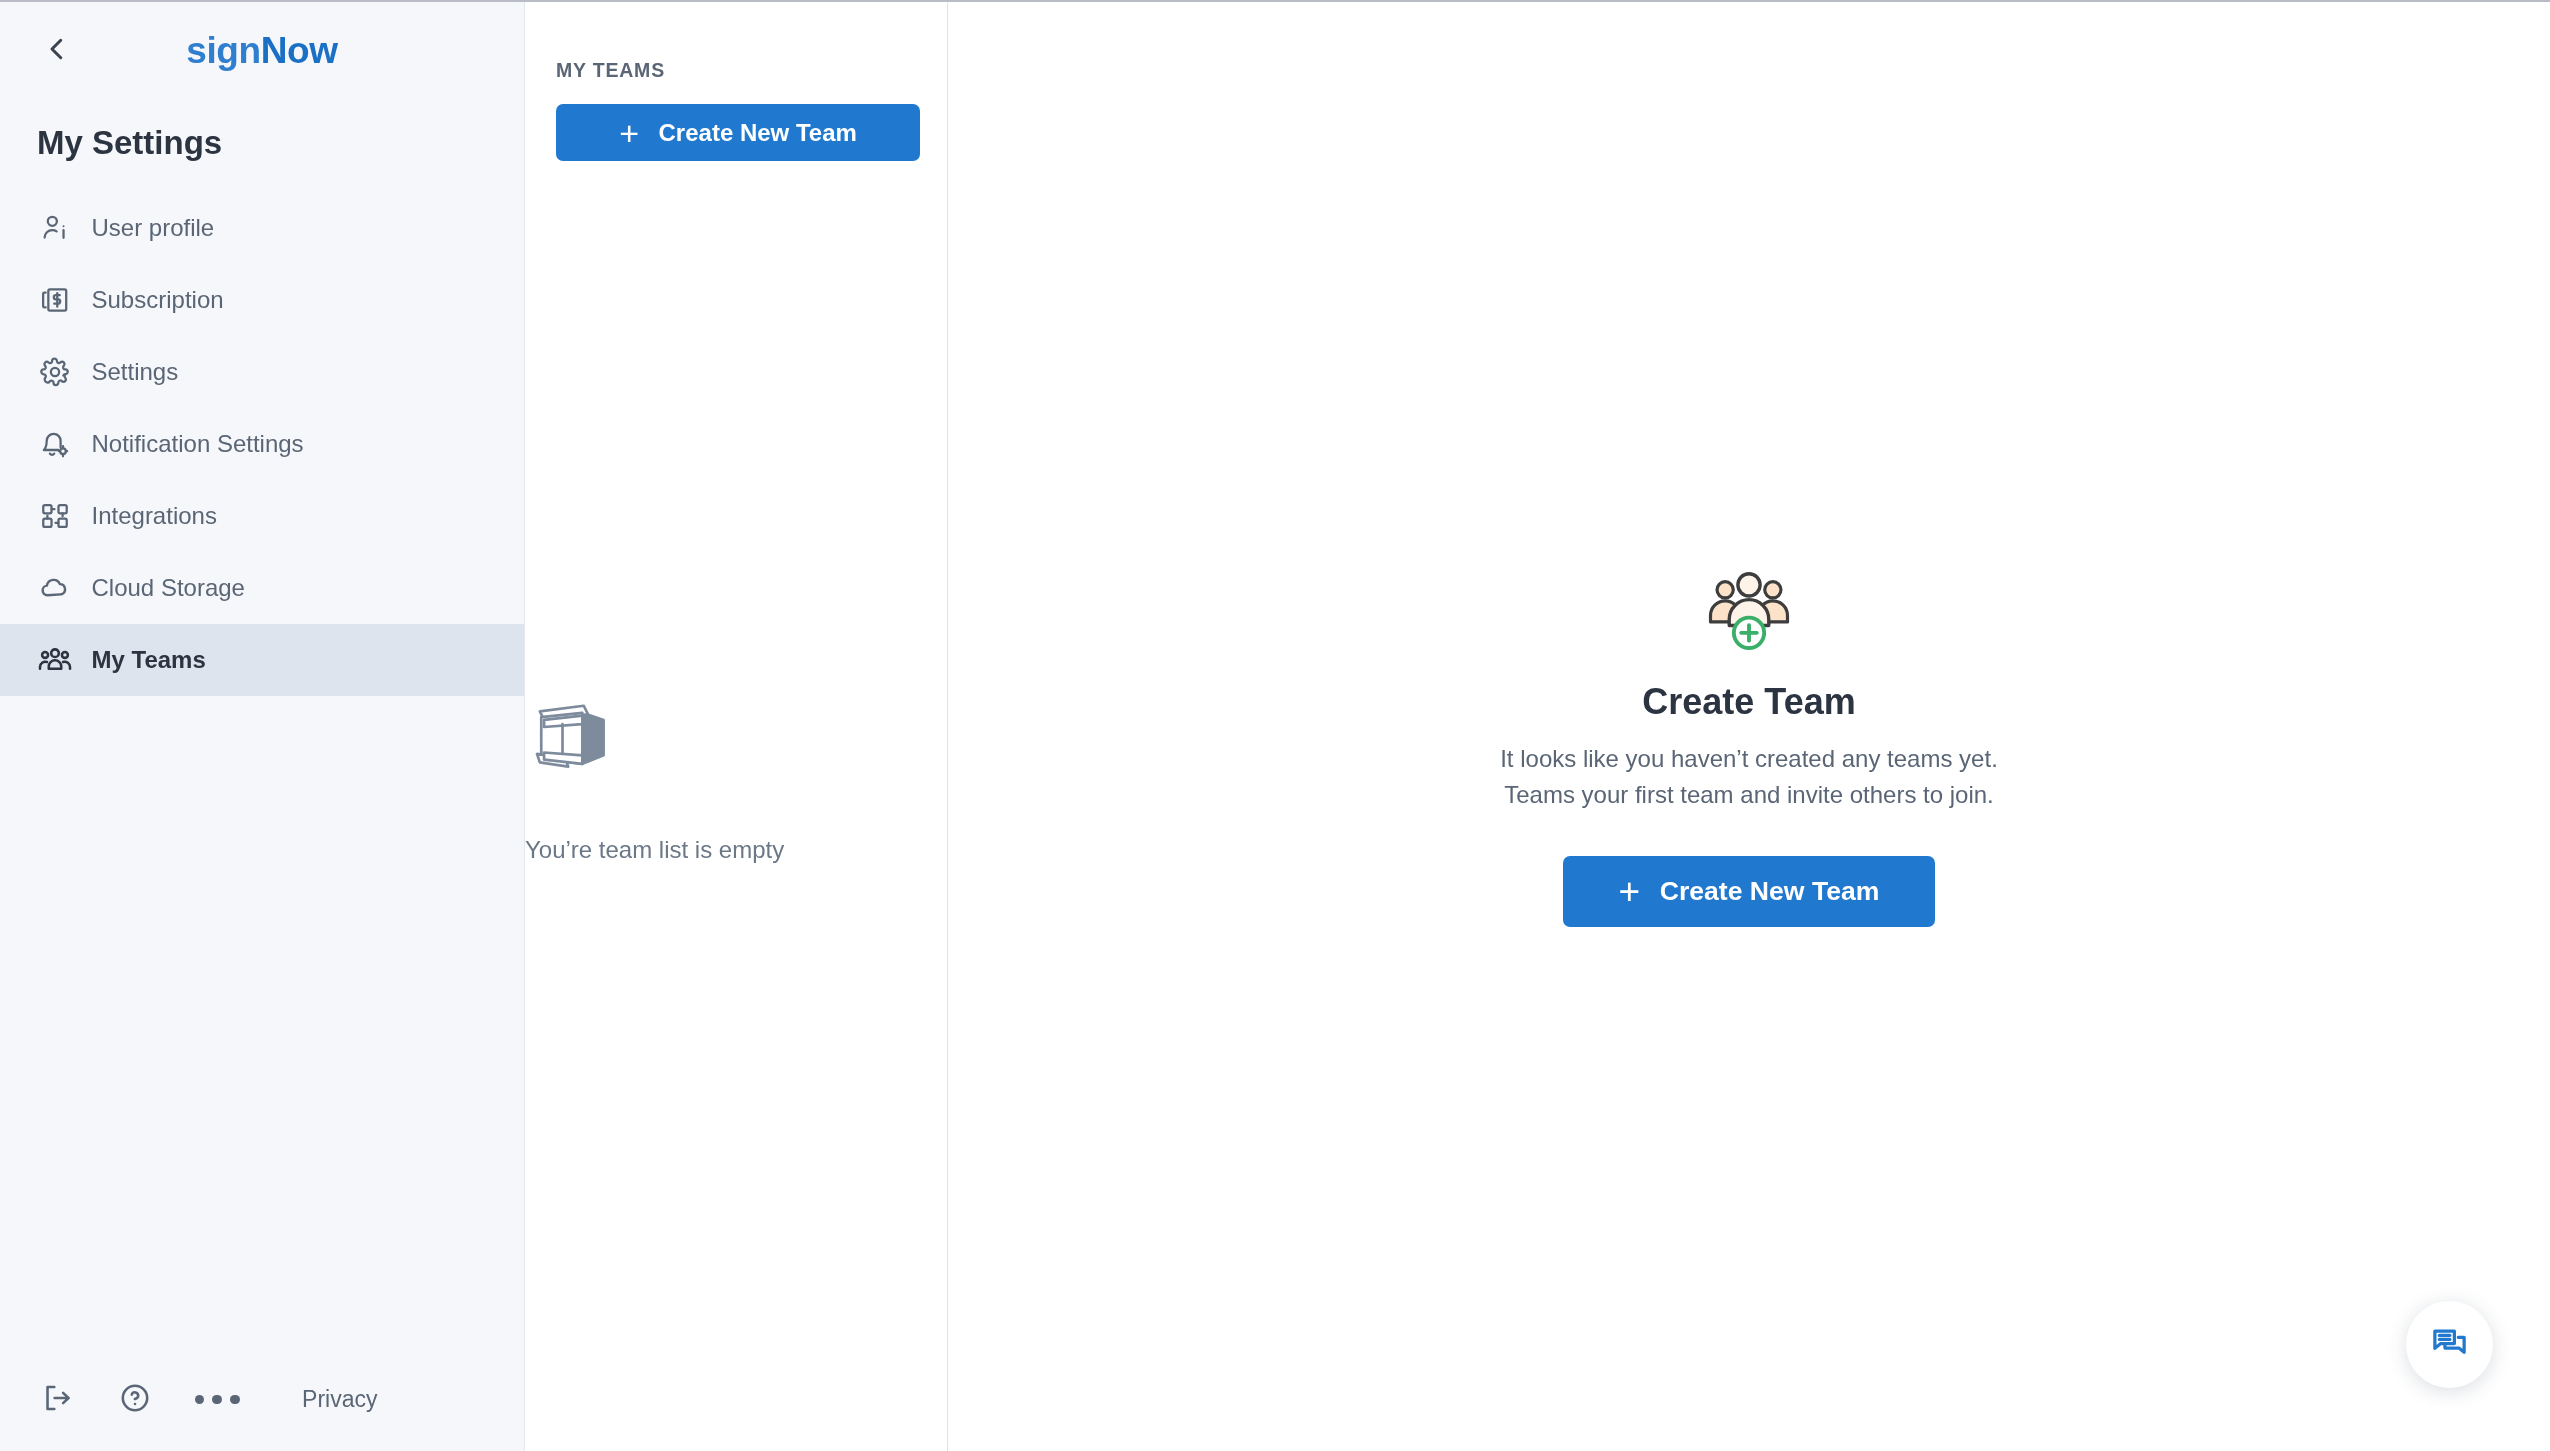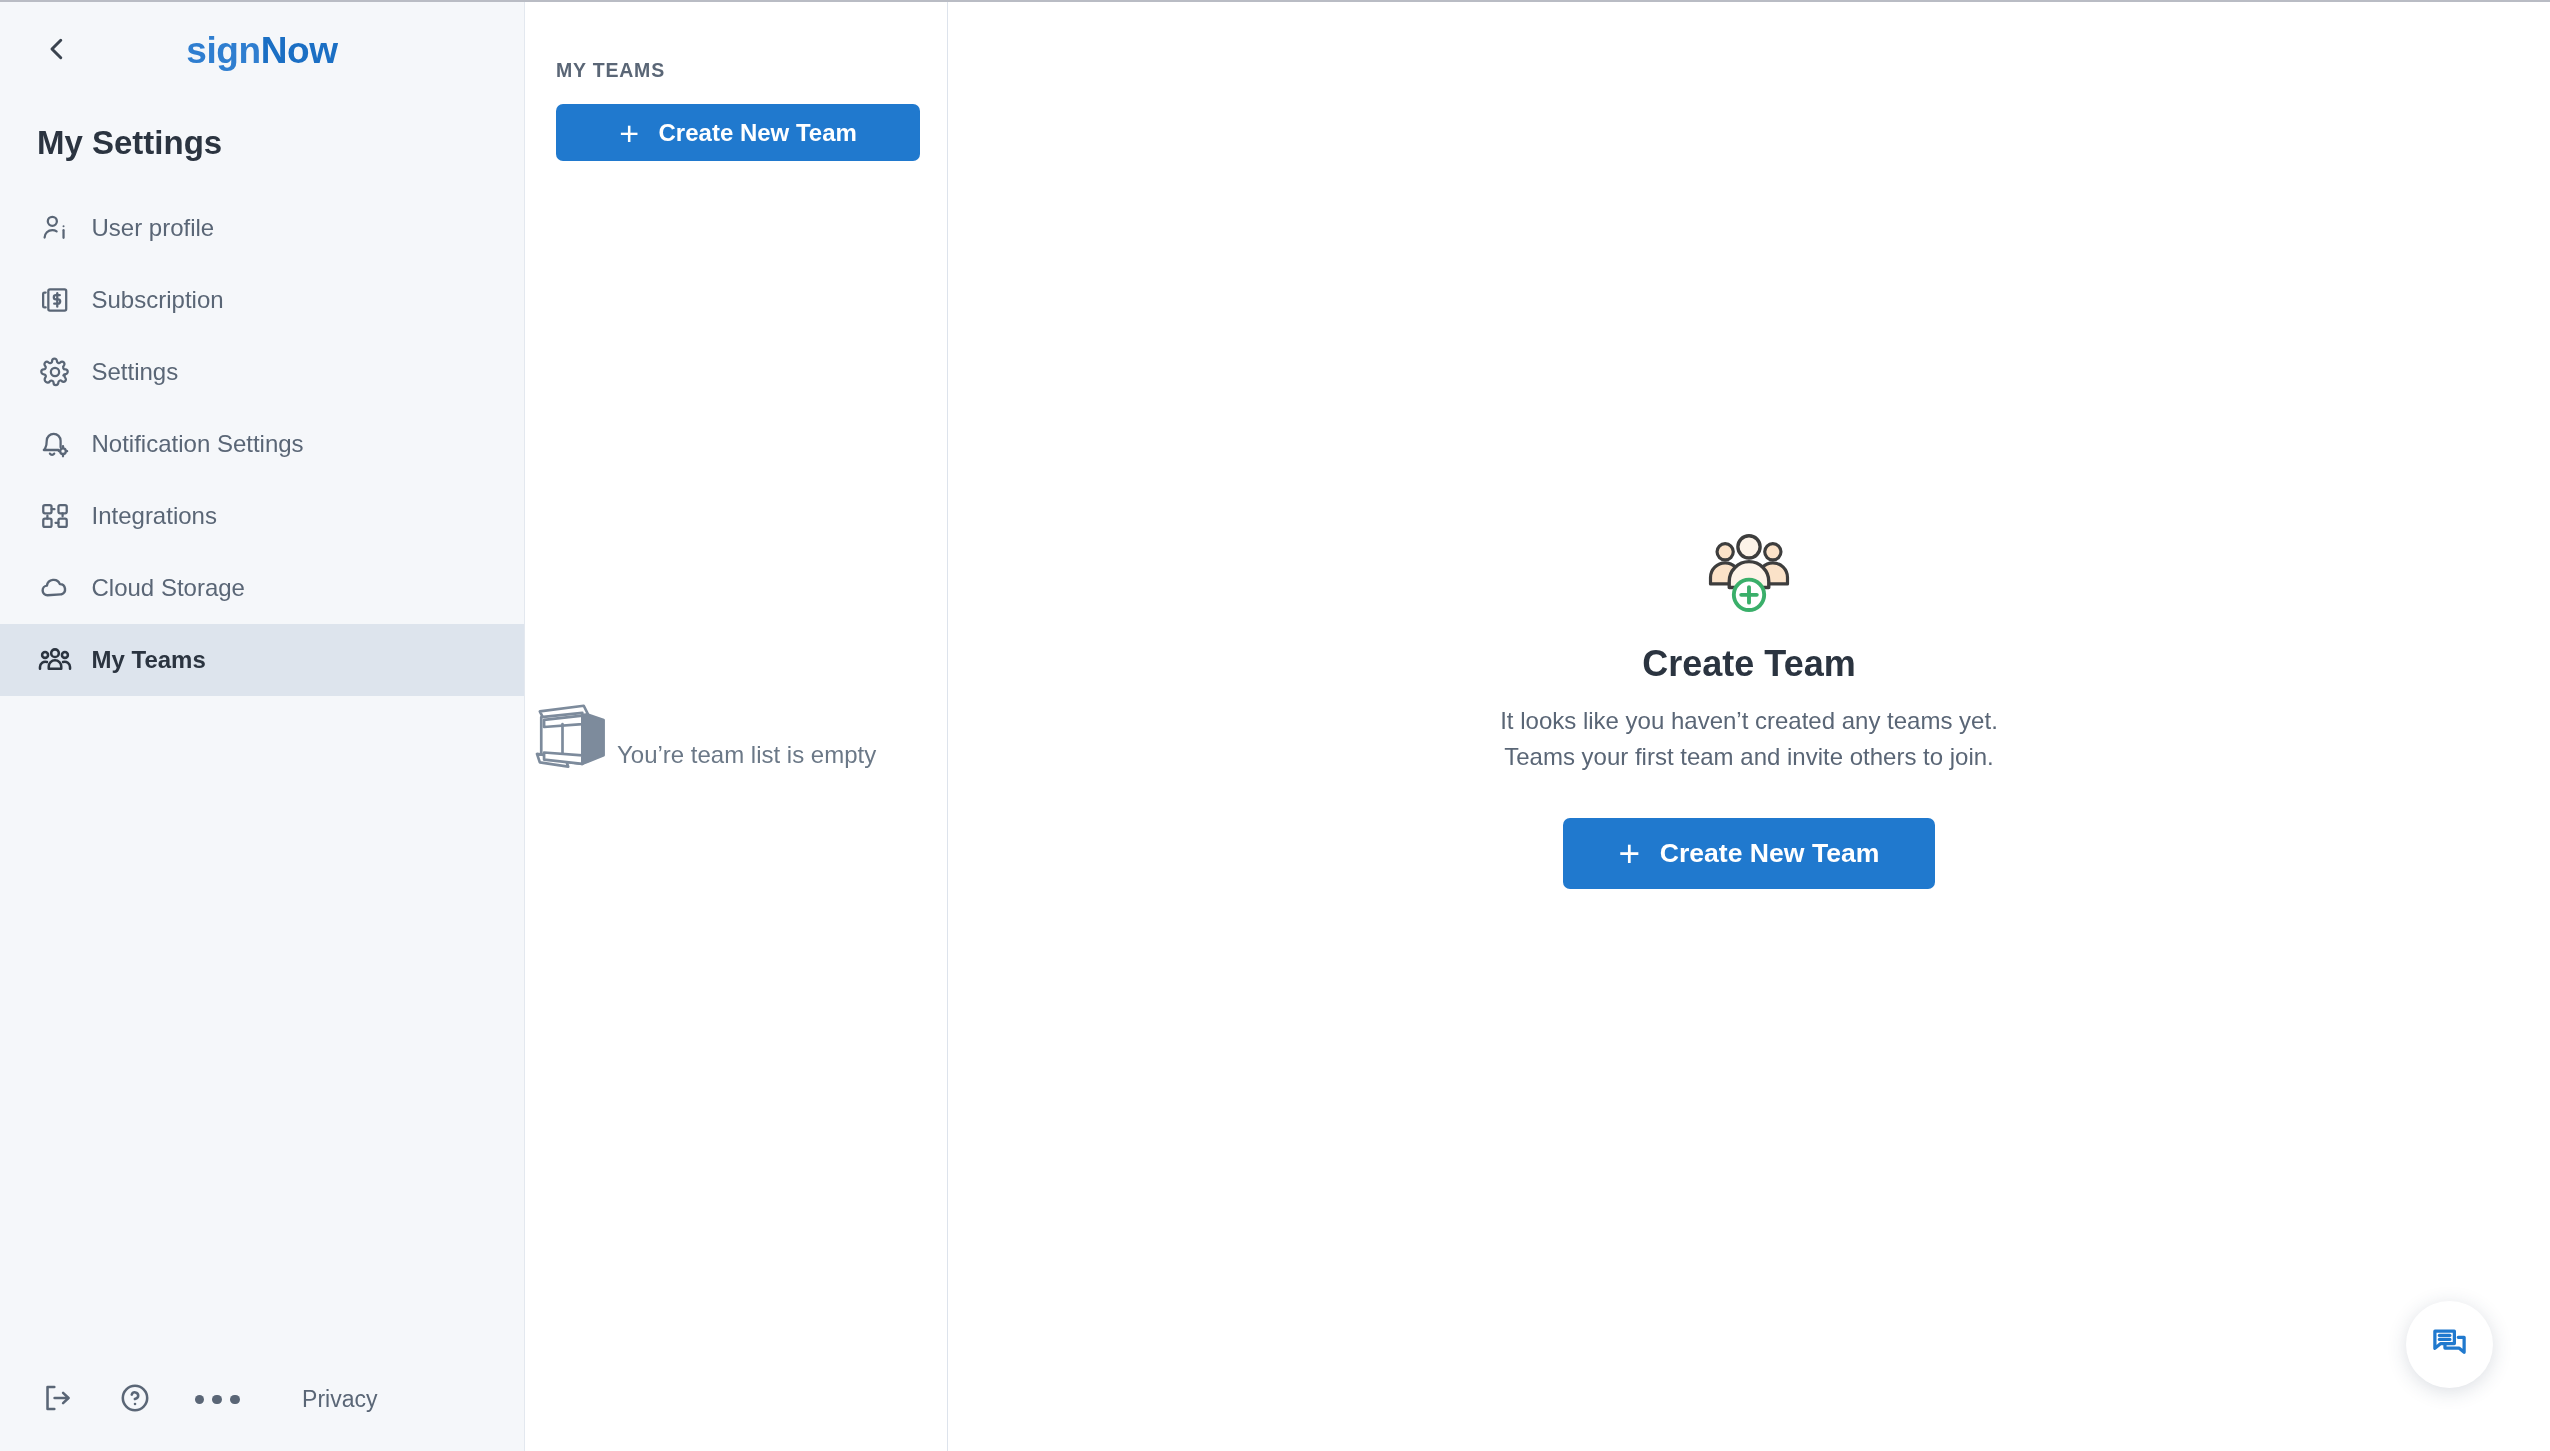"Create Team" .main-center { top: 530px -> 568px }
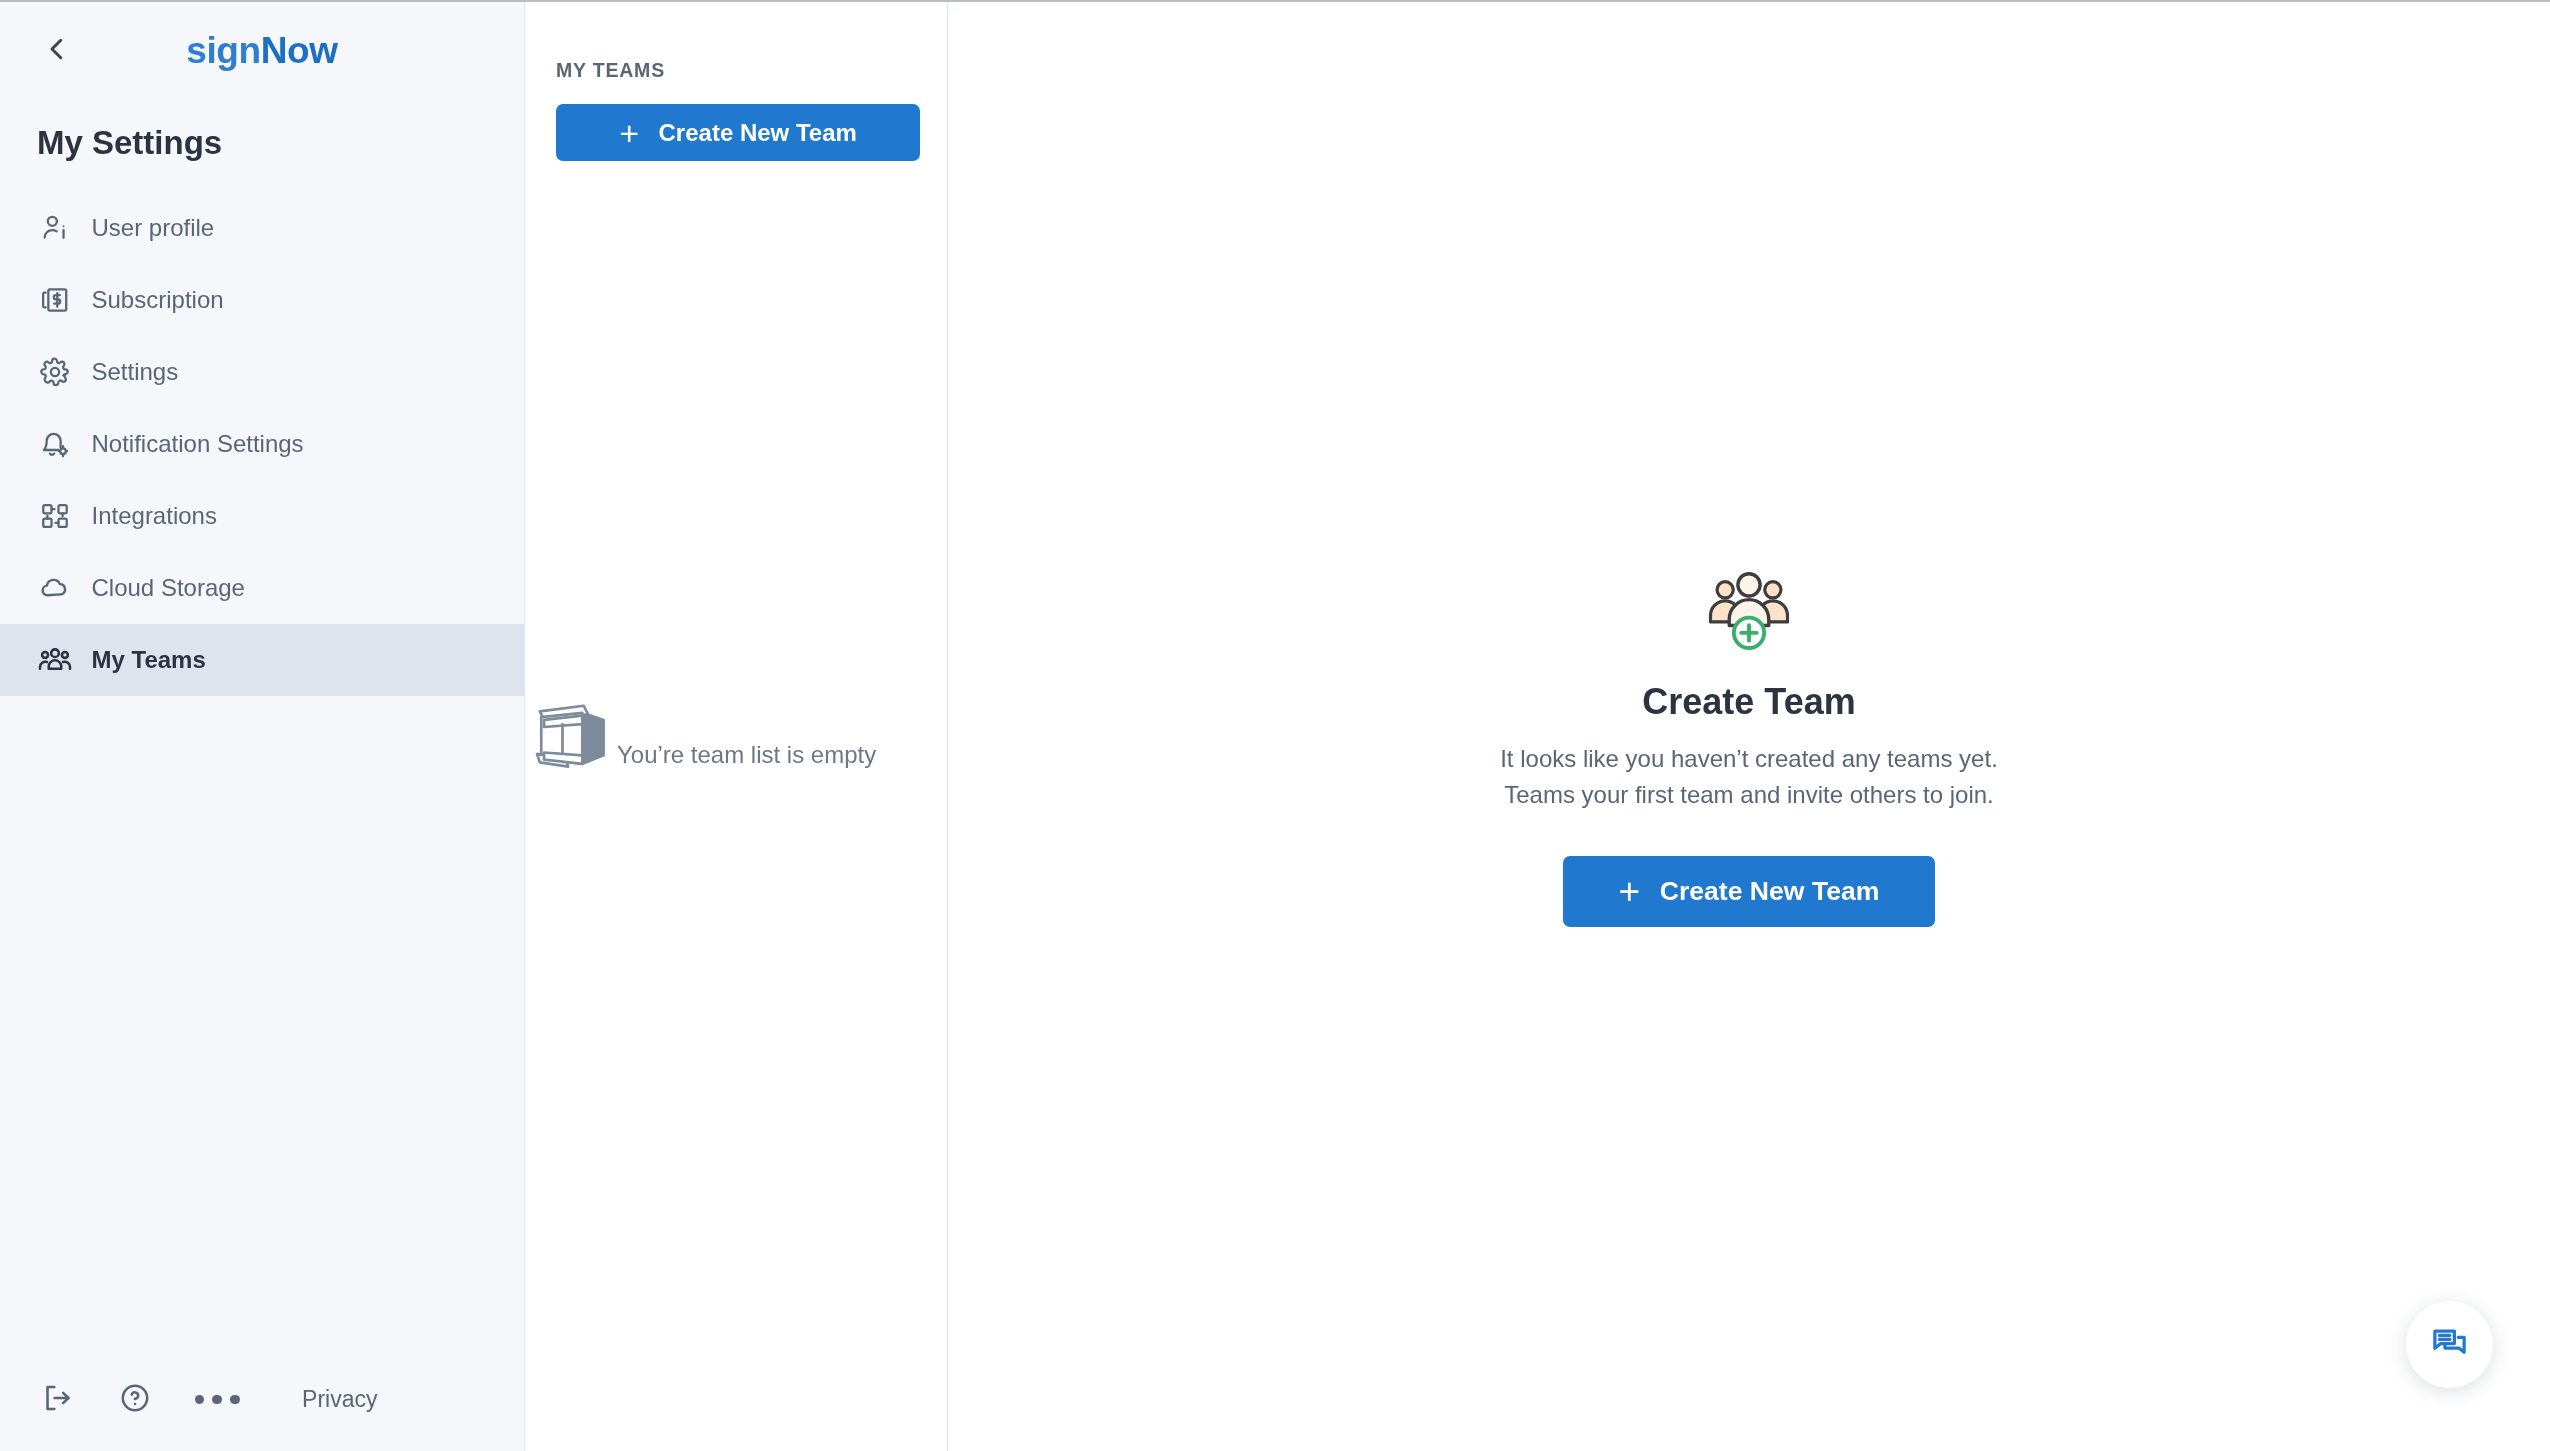"You’re team list is empty" .mid-empty { align-items: center -> none; flex-direction: none -> column; gap: none -> 20px }
